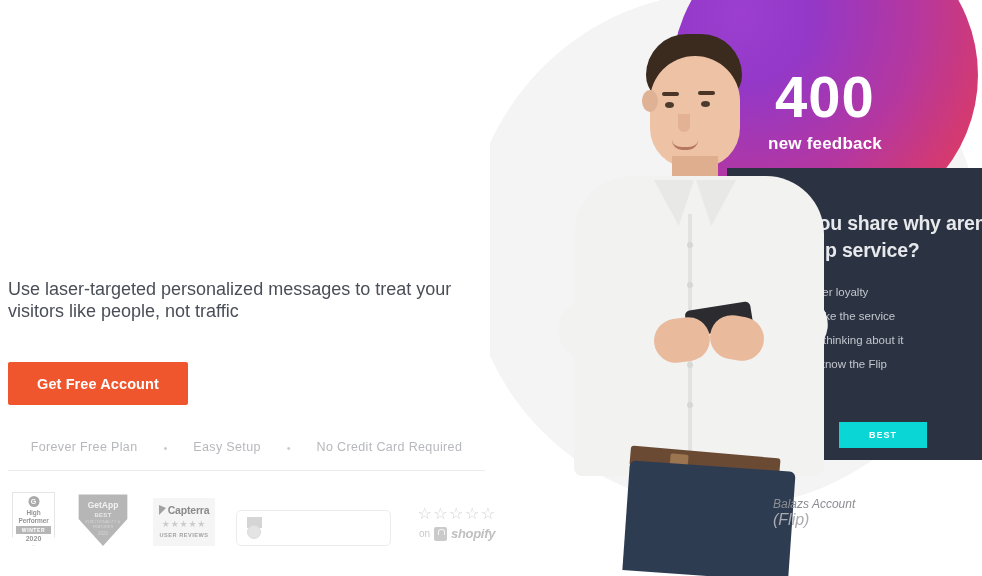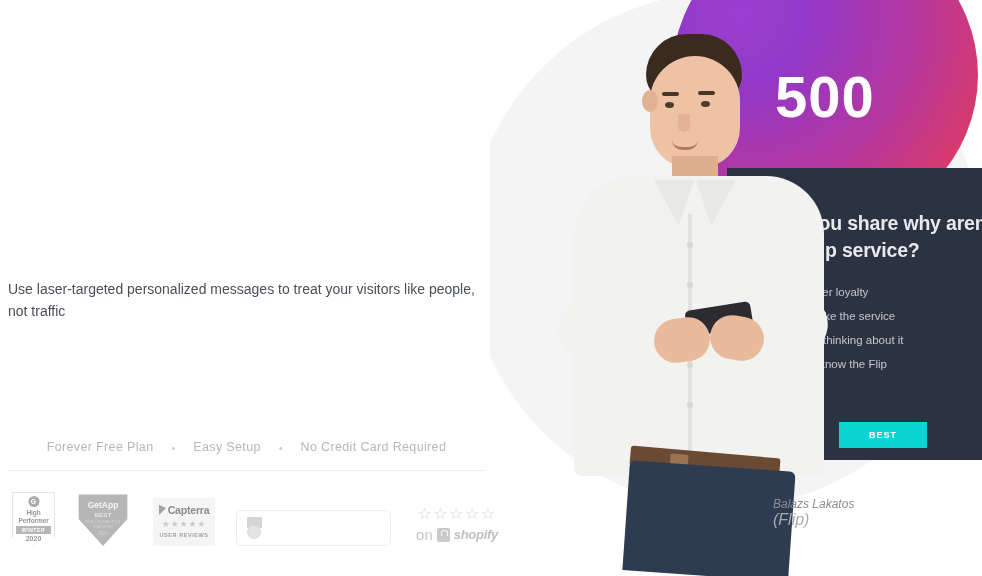"500" div.gradient-number { text: 500 -> 400 }
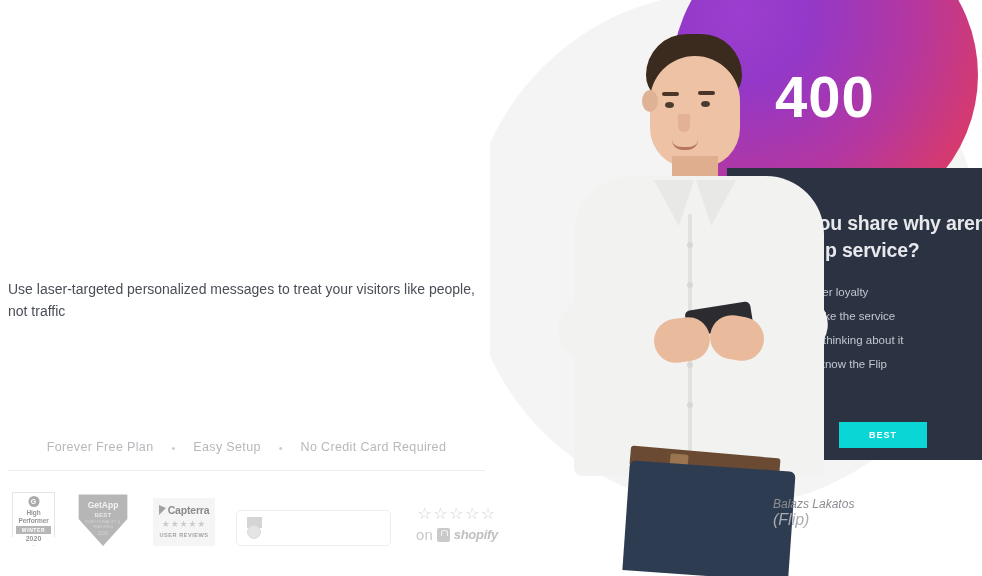"new feedback" div.gradient-caption { html: none -> <div>new feedback</div> }
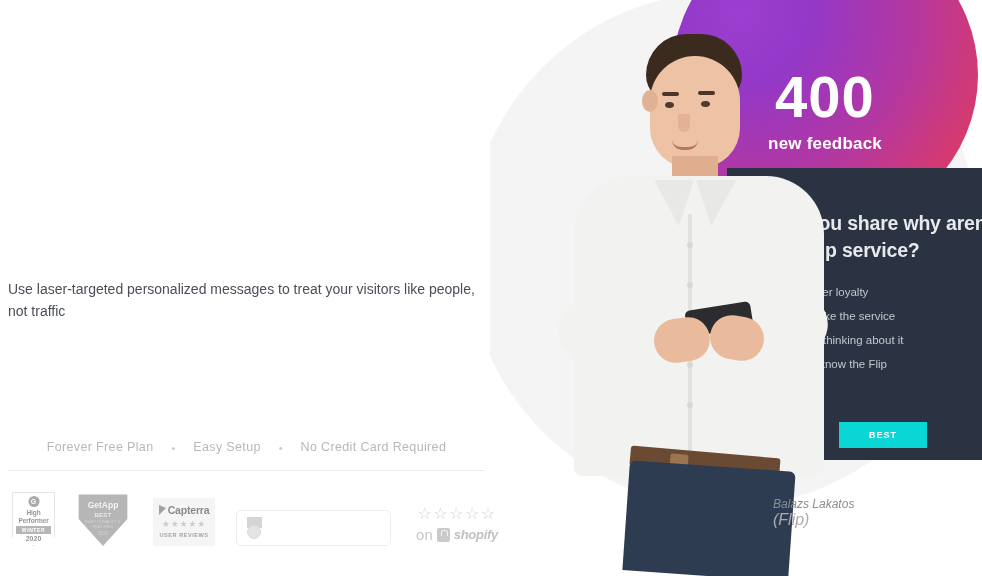"Use laser-targeted personalized messages" .subhead { font-size: 14px -> 18px }
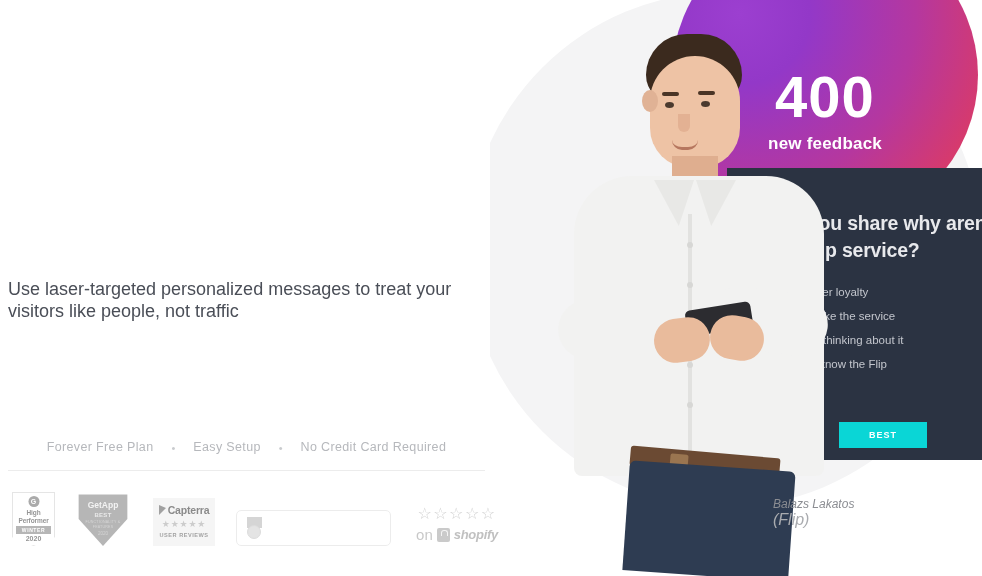"Get Free Account" button.submit-btn { html: none -> <button>Get Free Account</button> }
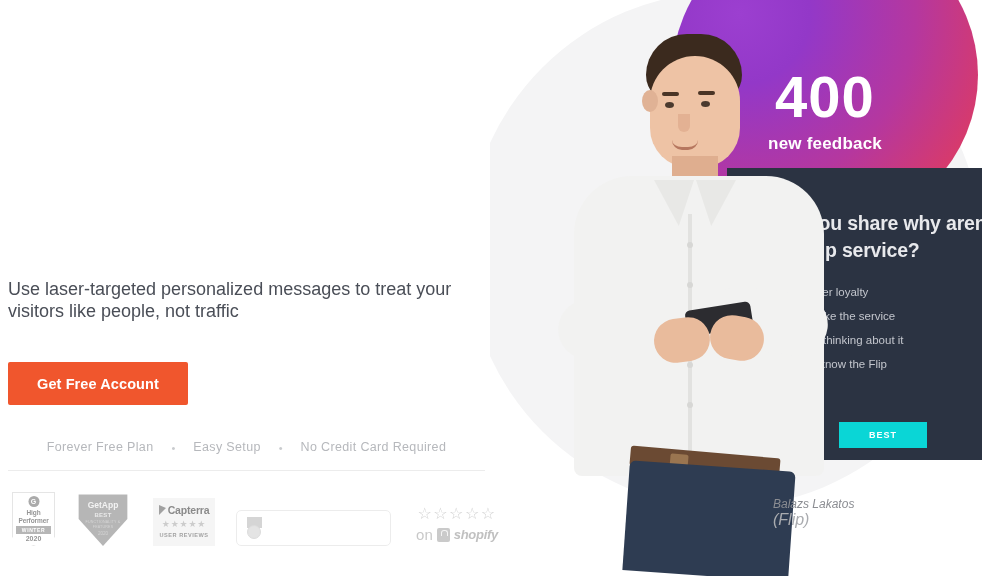"Forever Free Plan" .feature-row { gap: 0 -> 8px }
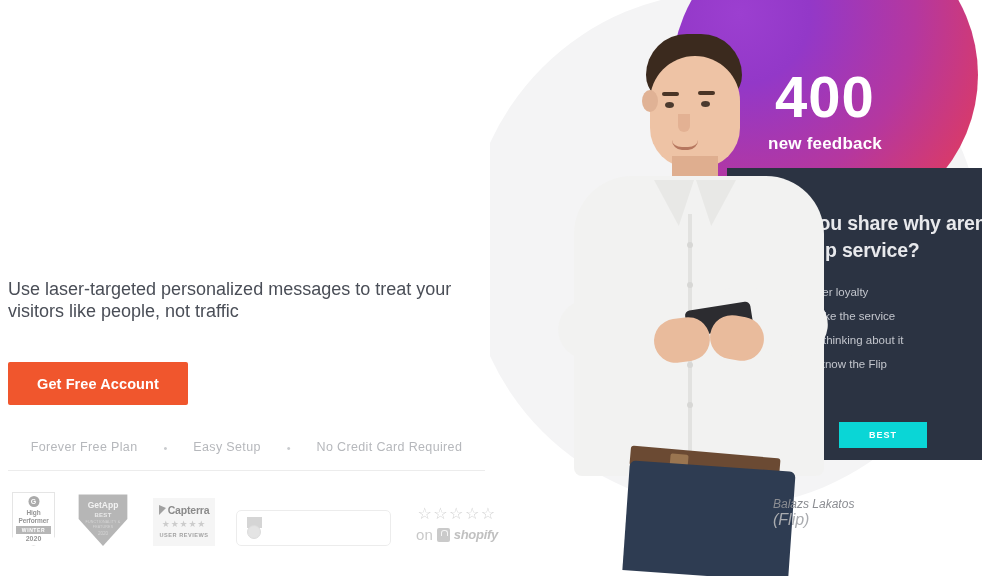"Balazs Lakatos" div.attr-name { text: Lakatos -> Account }
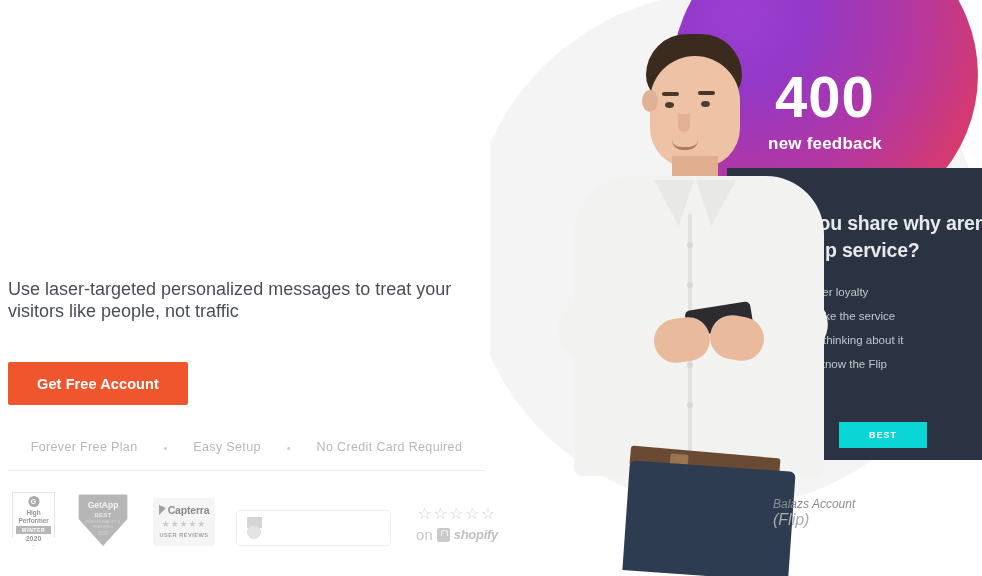"on" .badge-shopify .sh-on { font-size: 15px -> 10px }
